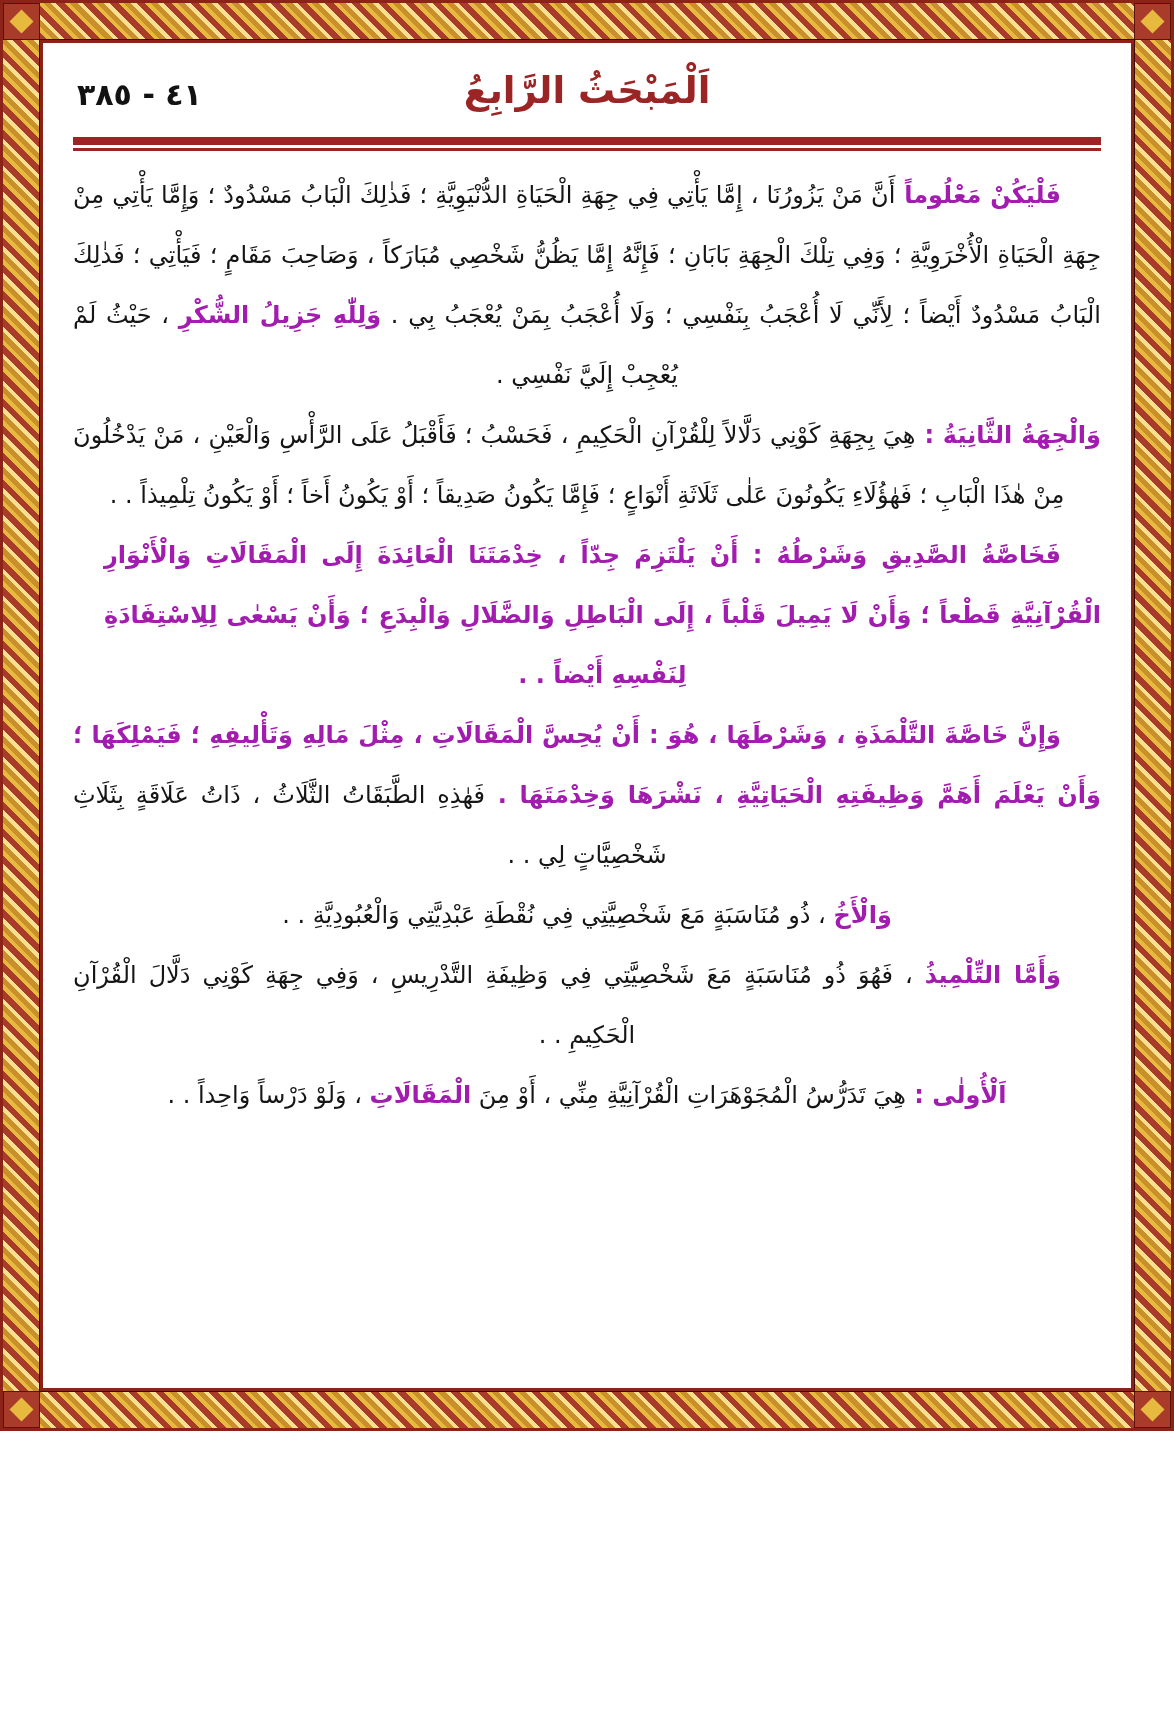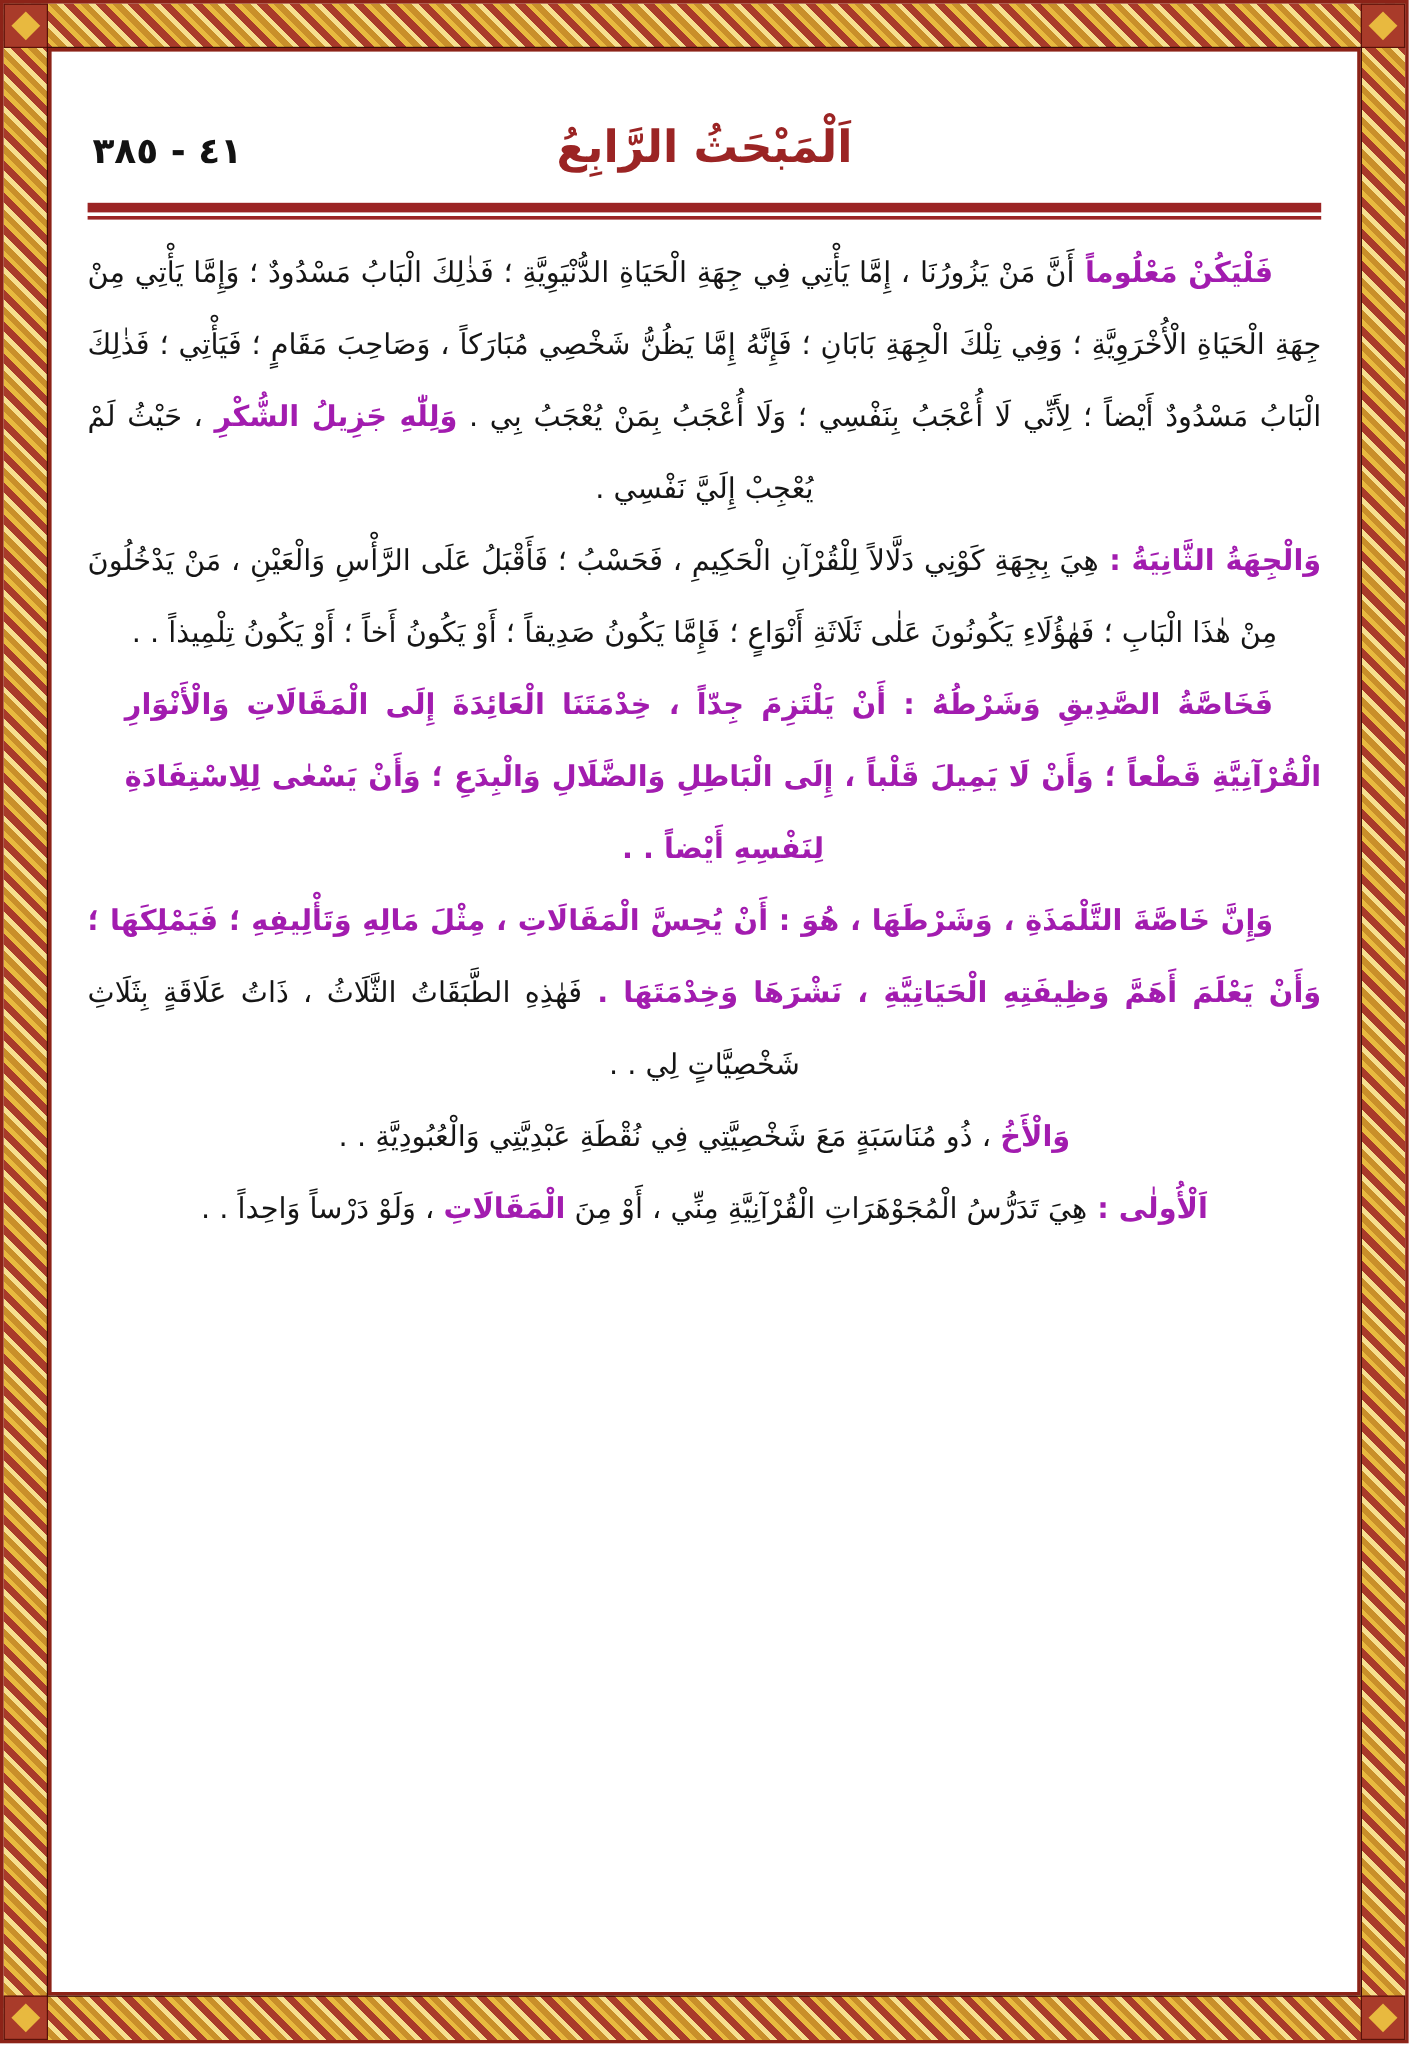"٤١ - ٣٨٥" .sheet { height: 1703px -> 1431px }
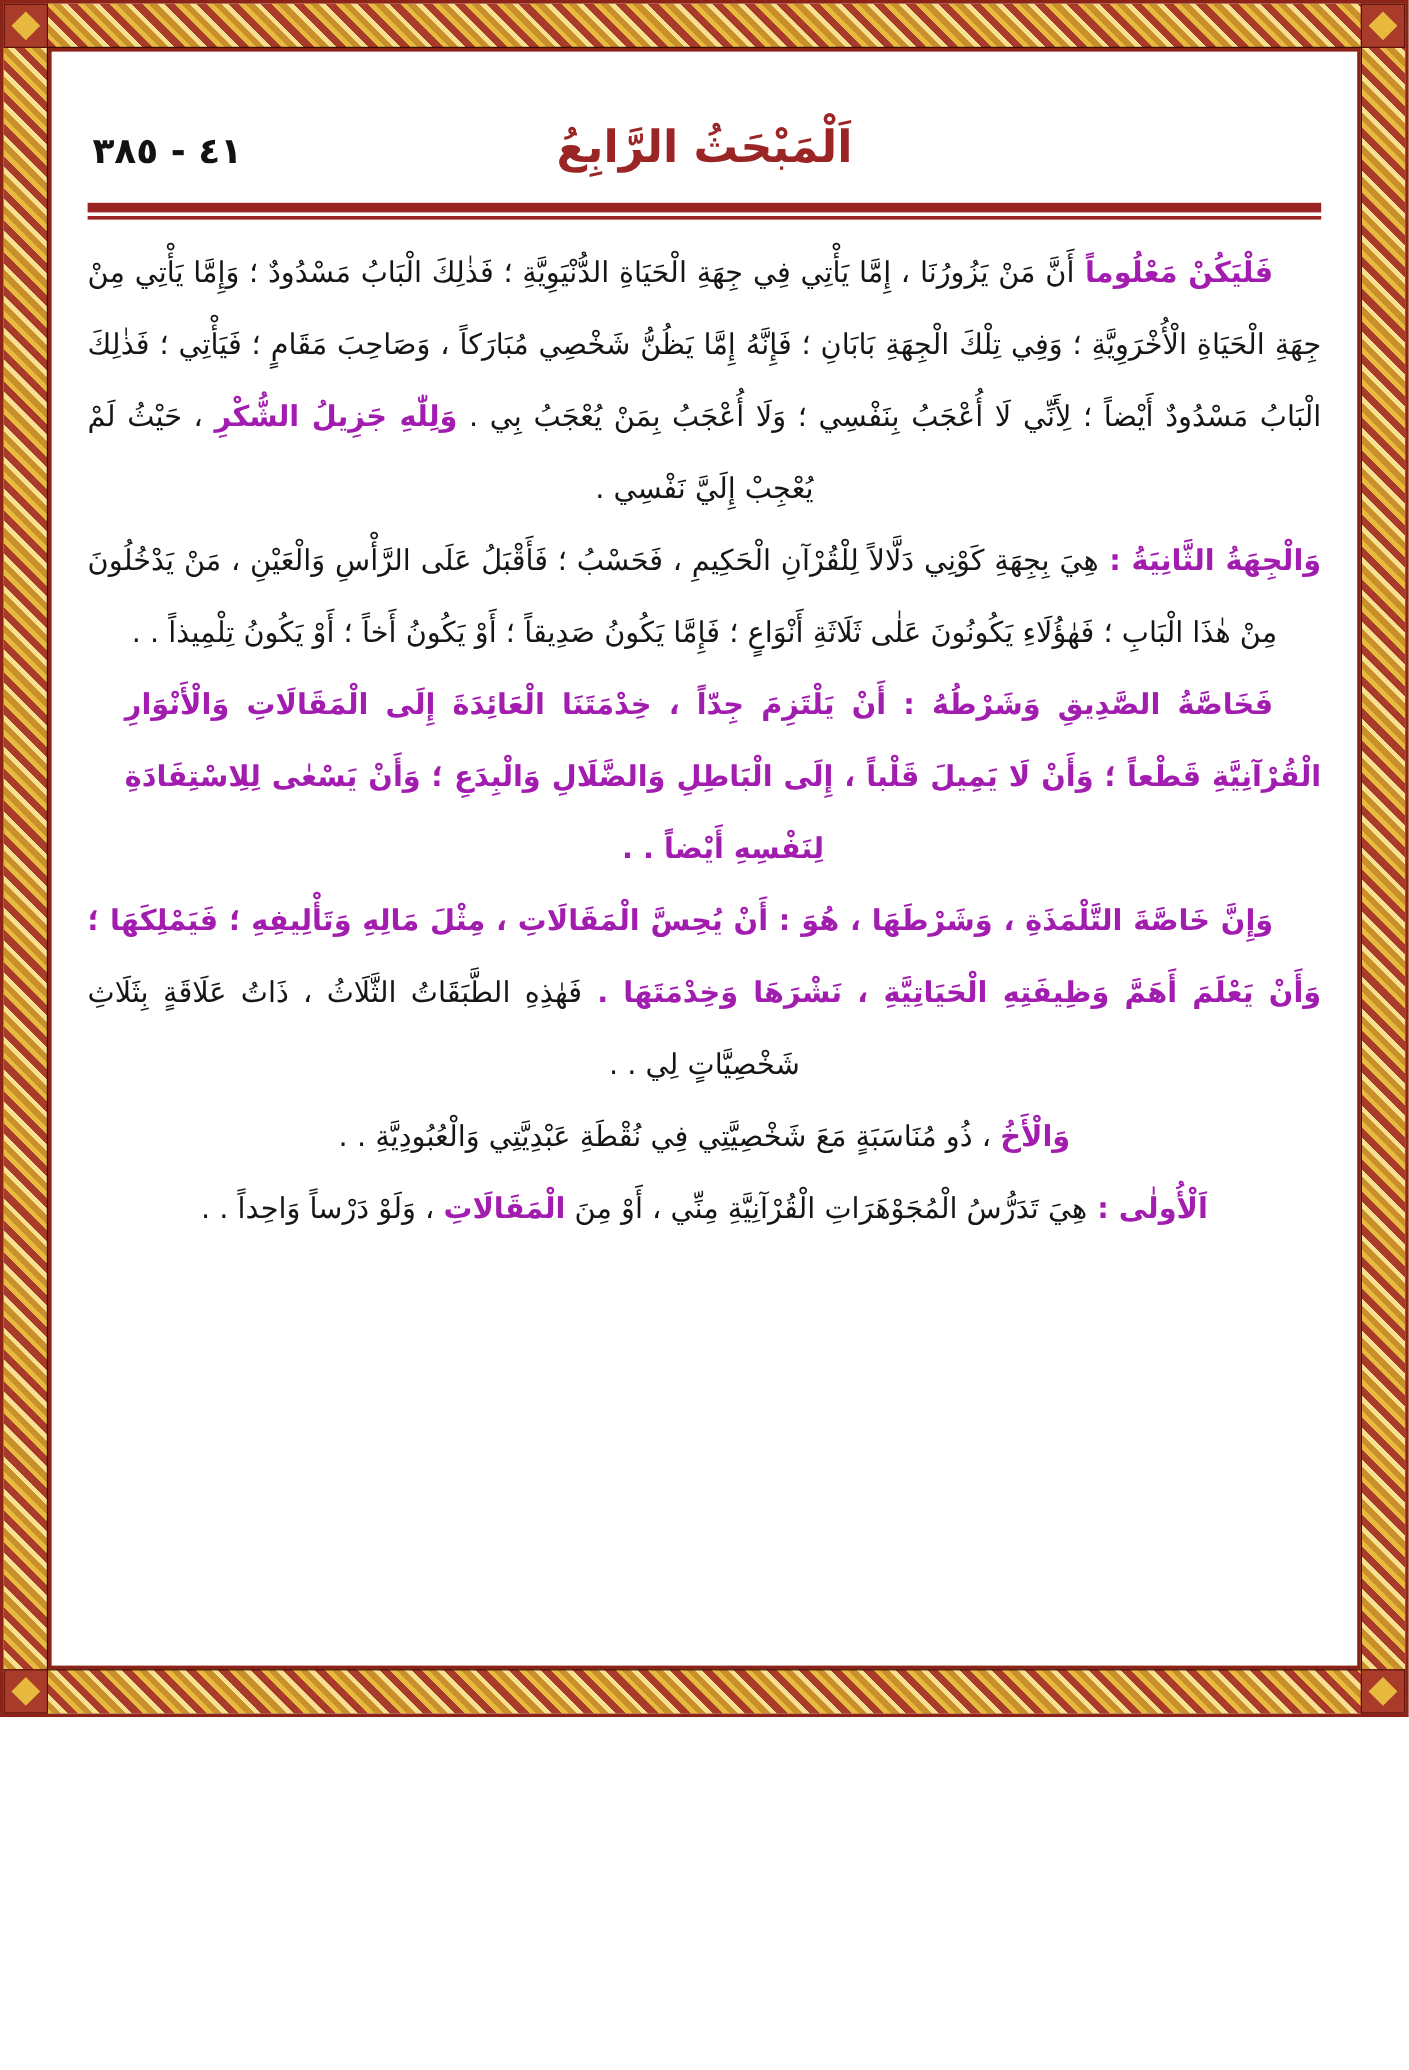"اَلْمَبْحَثُ الرَّابِعُ" .page-title { margin-top: 32px -> none }
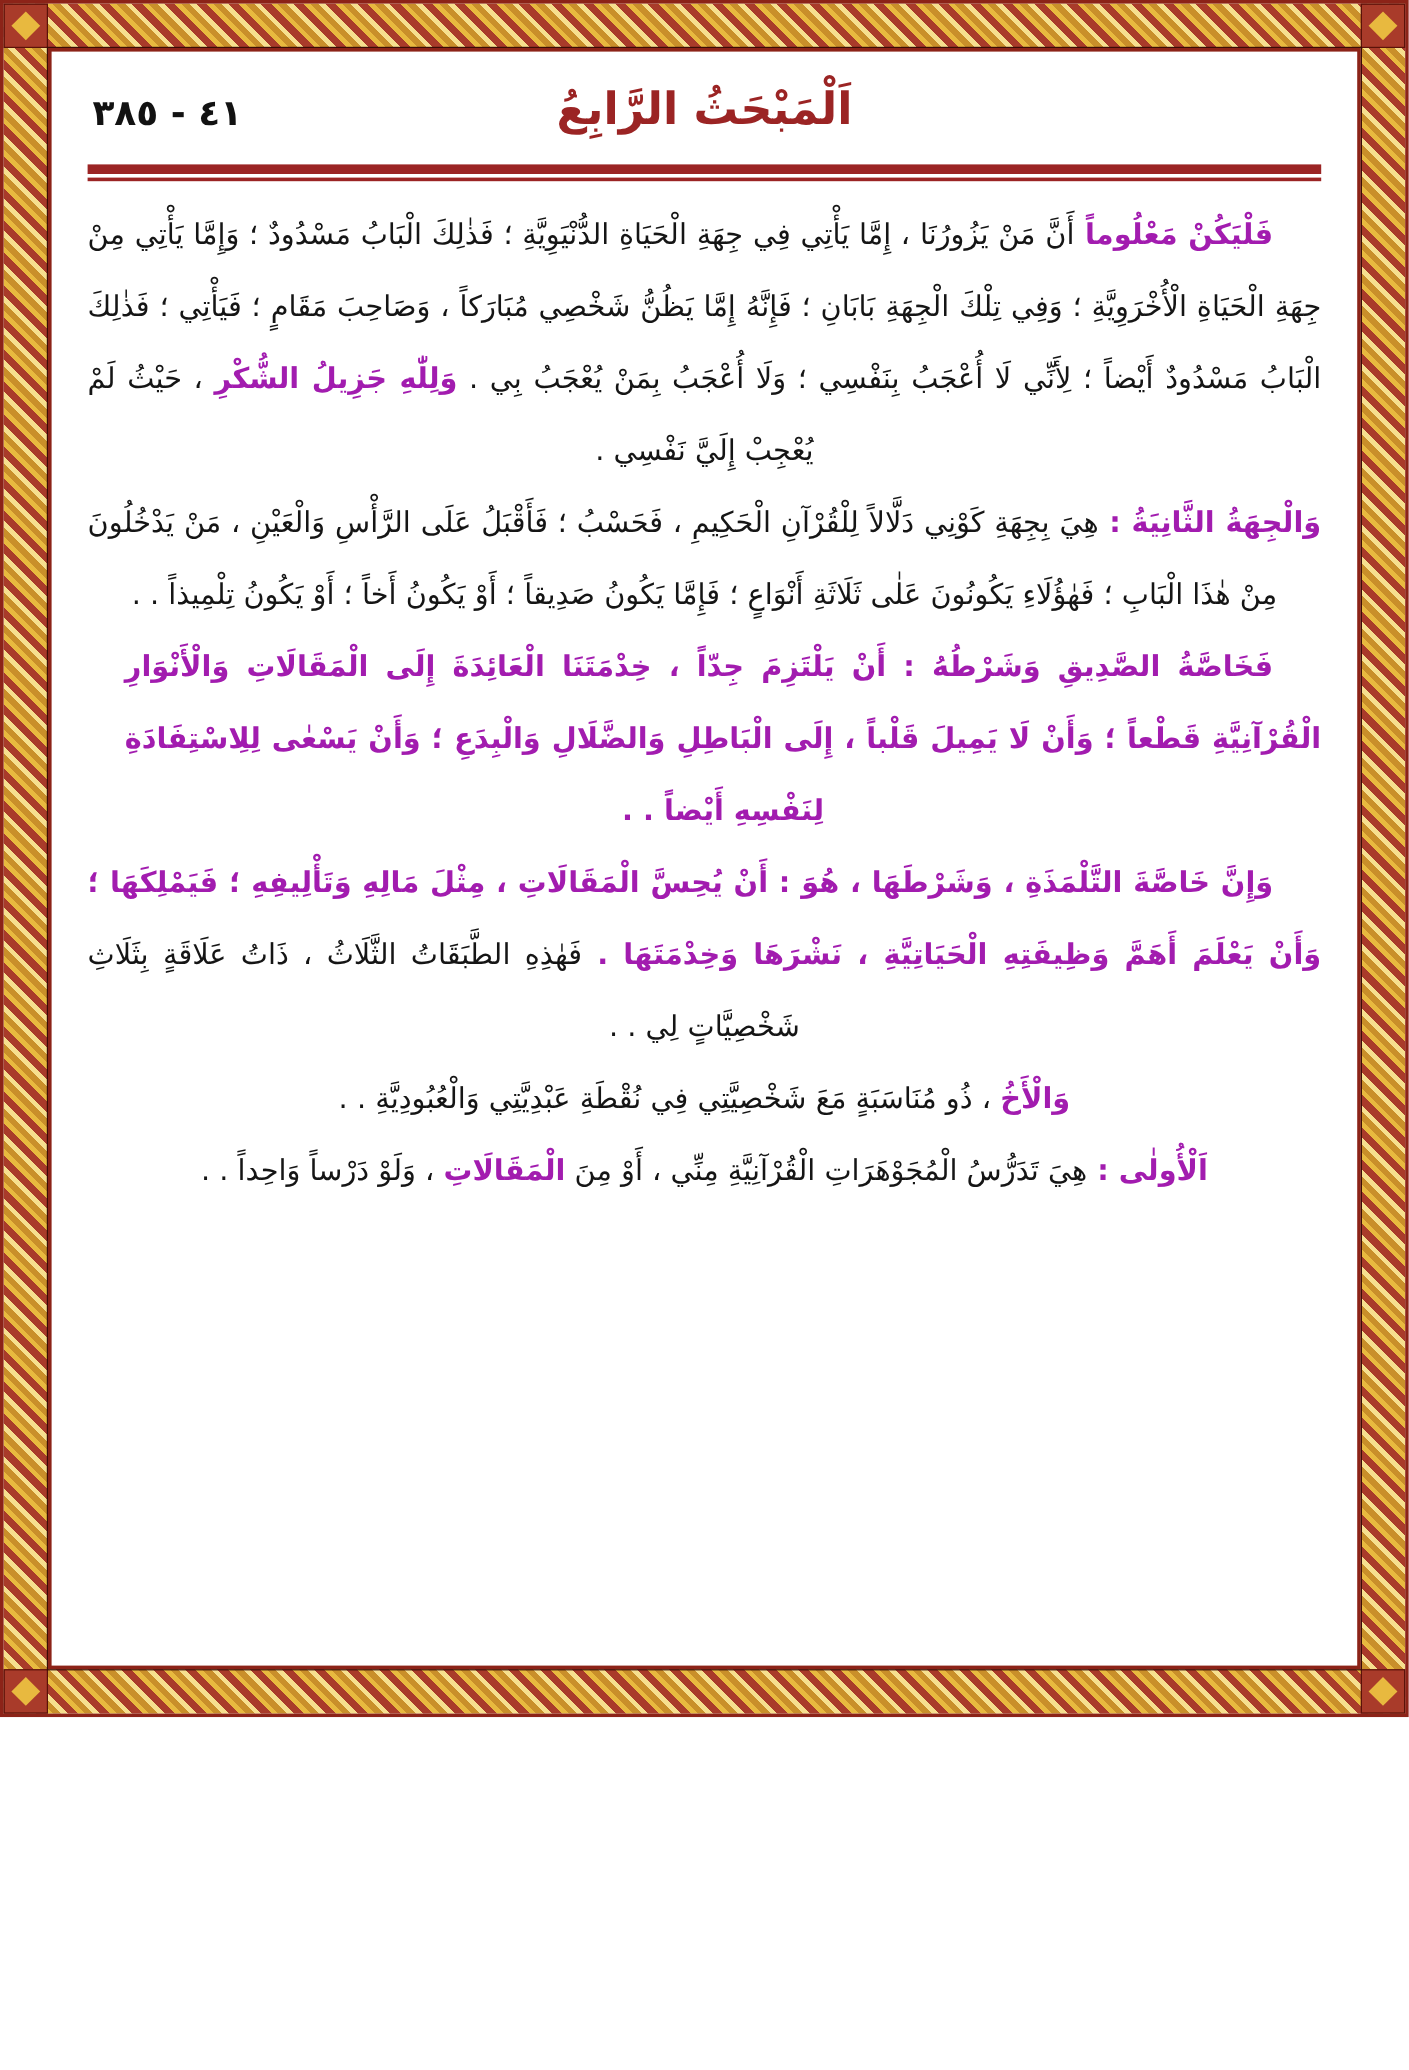"وَأَمَّا التِّلْمِيذُ ، فَهُوَ ذُو" p.p-indent { html: none -> <p> <span>وَأَمَّا التِّلْمِيذُ</span><span> ، فَهُوَ ذُو مُنَاسَبَةٍ مَعَ شَخْصِيَّتِي فِي وَظِيفَةِ التَّدْرِيسِ ، وَفِي جِهَةِ كَوْنِي دَلَّالَ الْقُرْآنِ الْحَكِيمِ . .</span> </p> }
